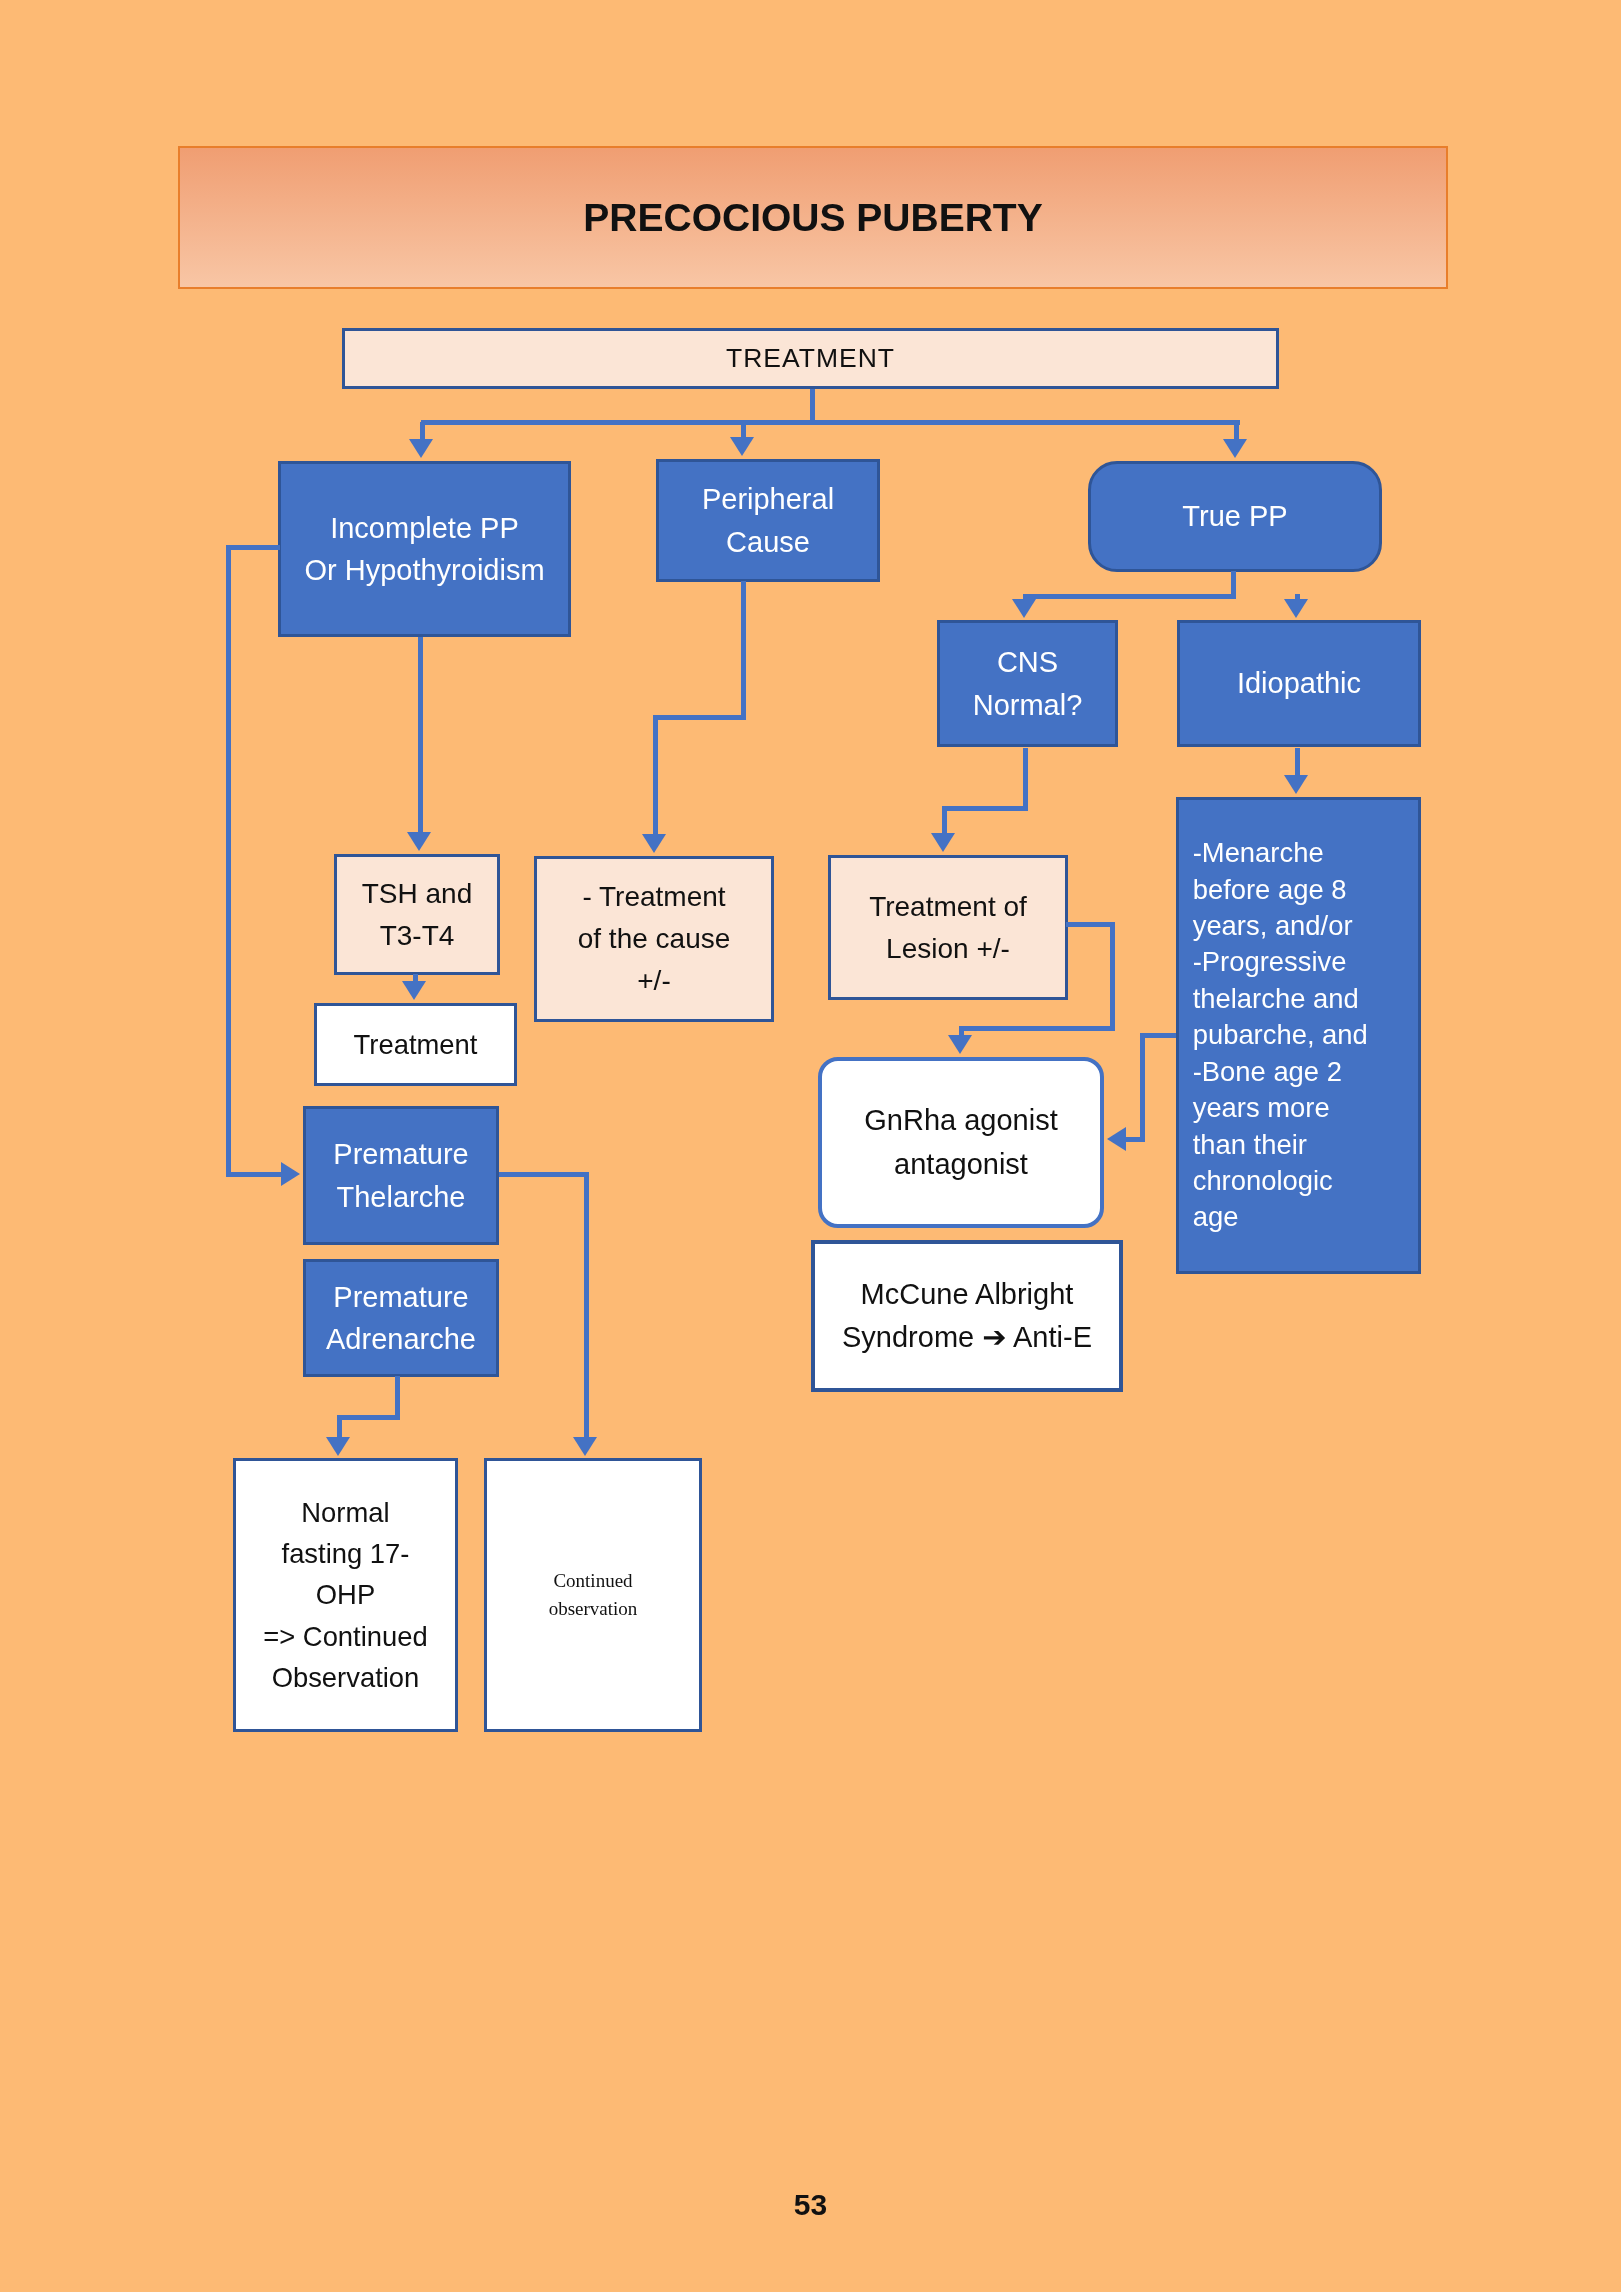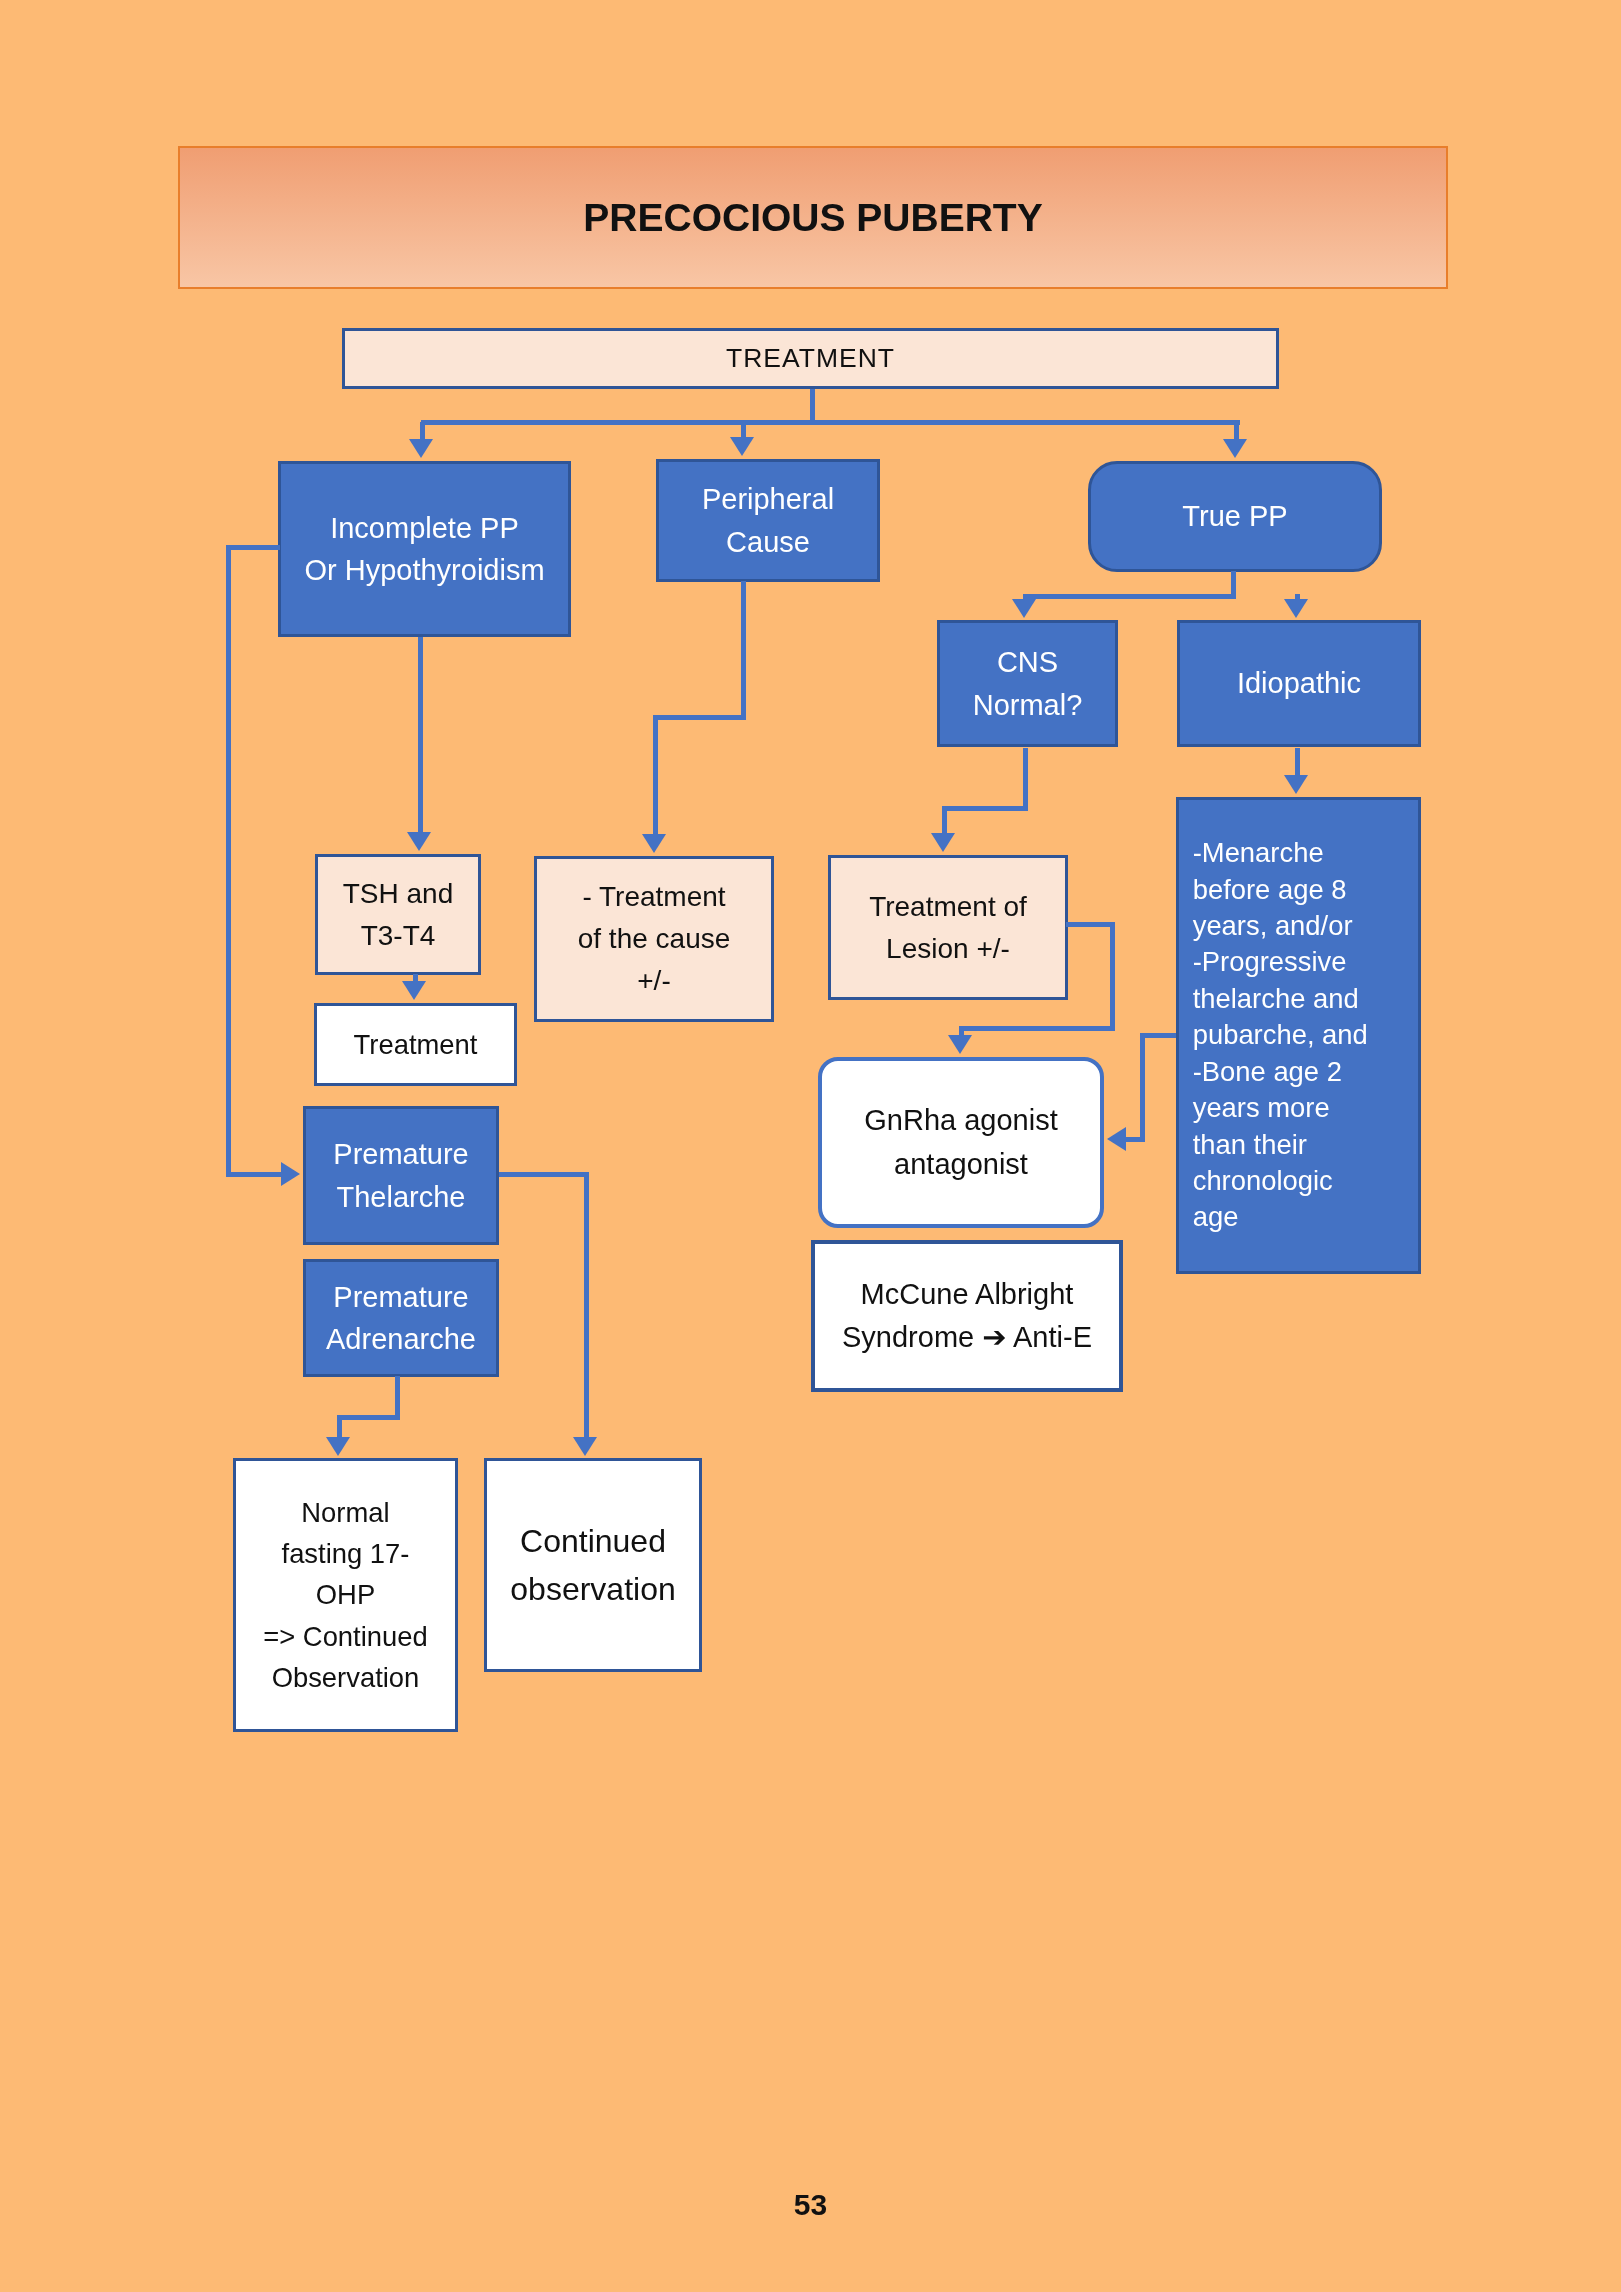"TSH and" #n-tsh { left: 315px -> 334px }
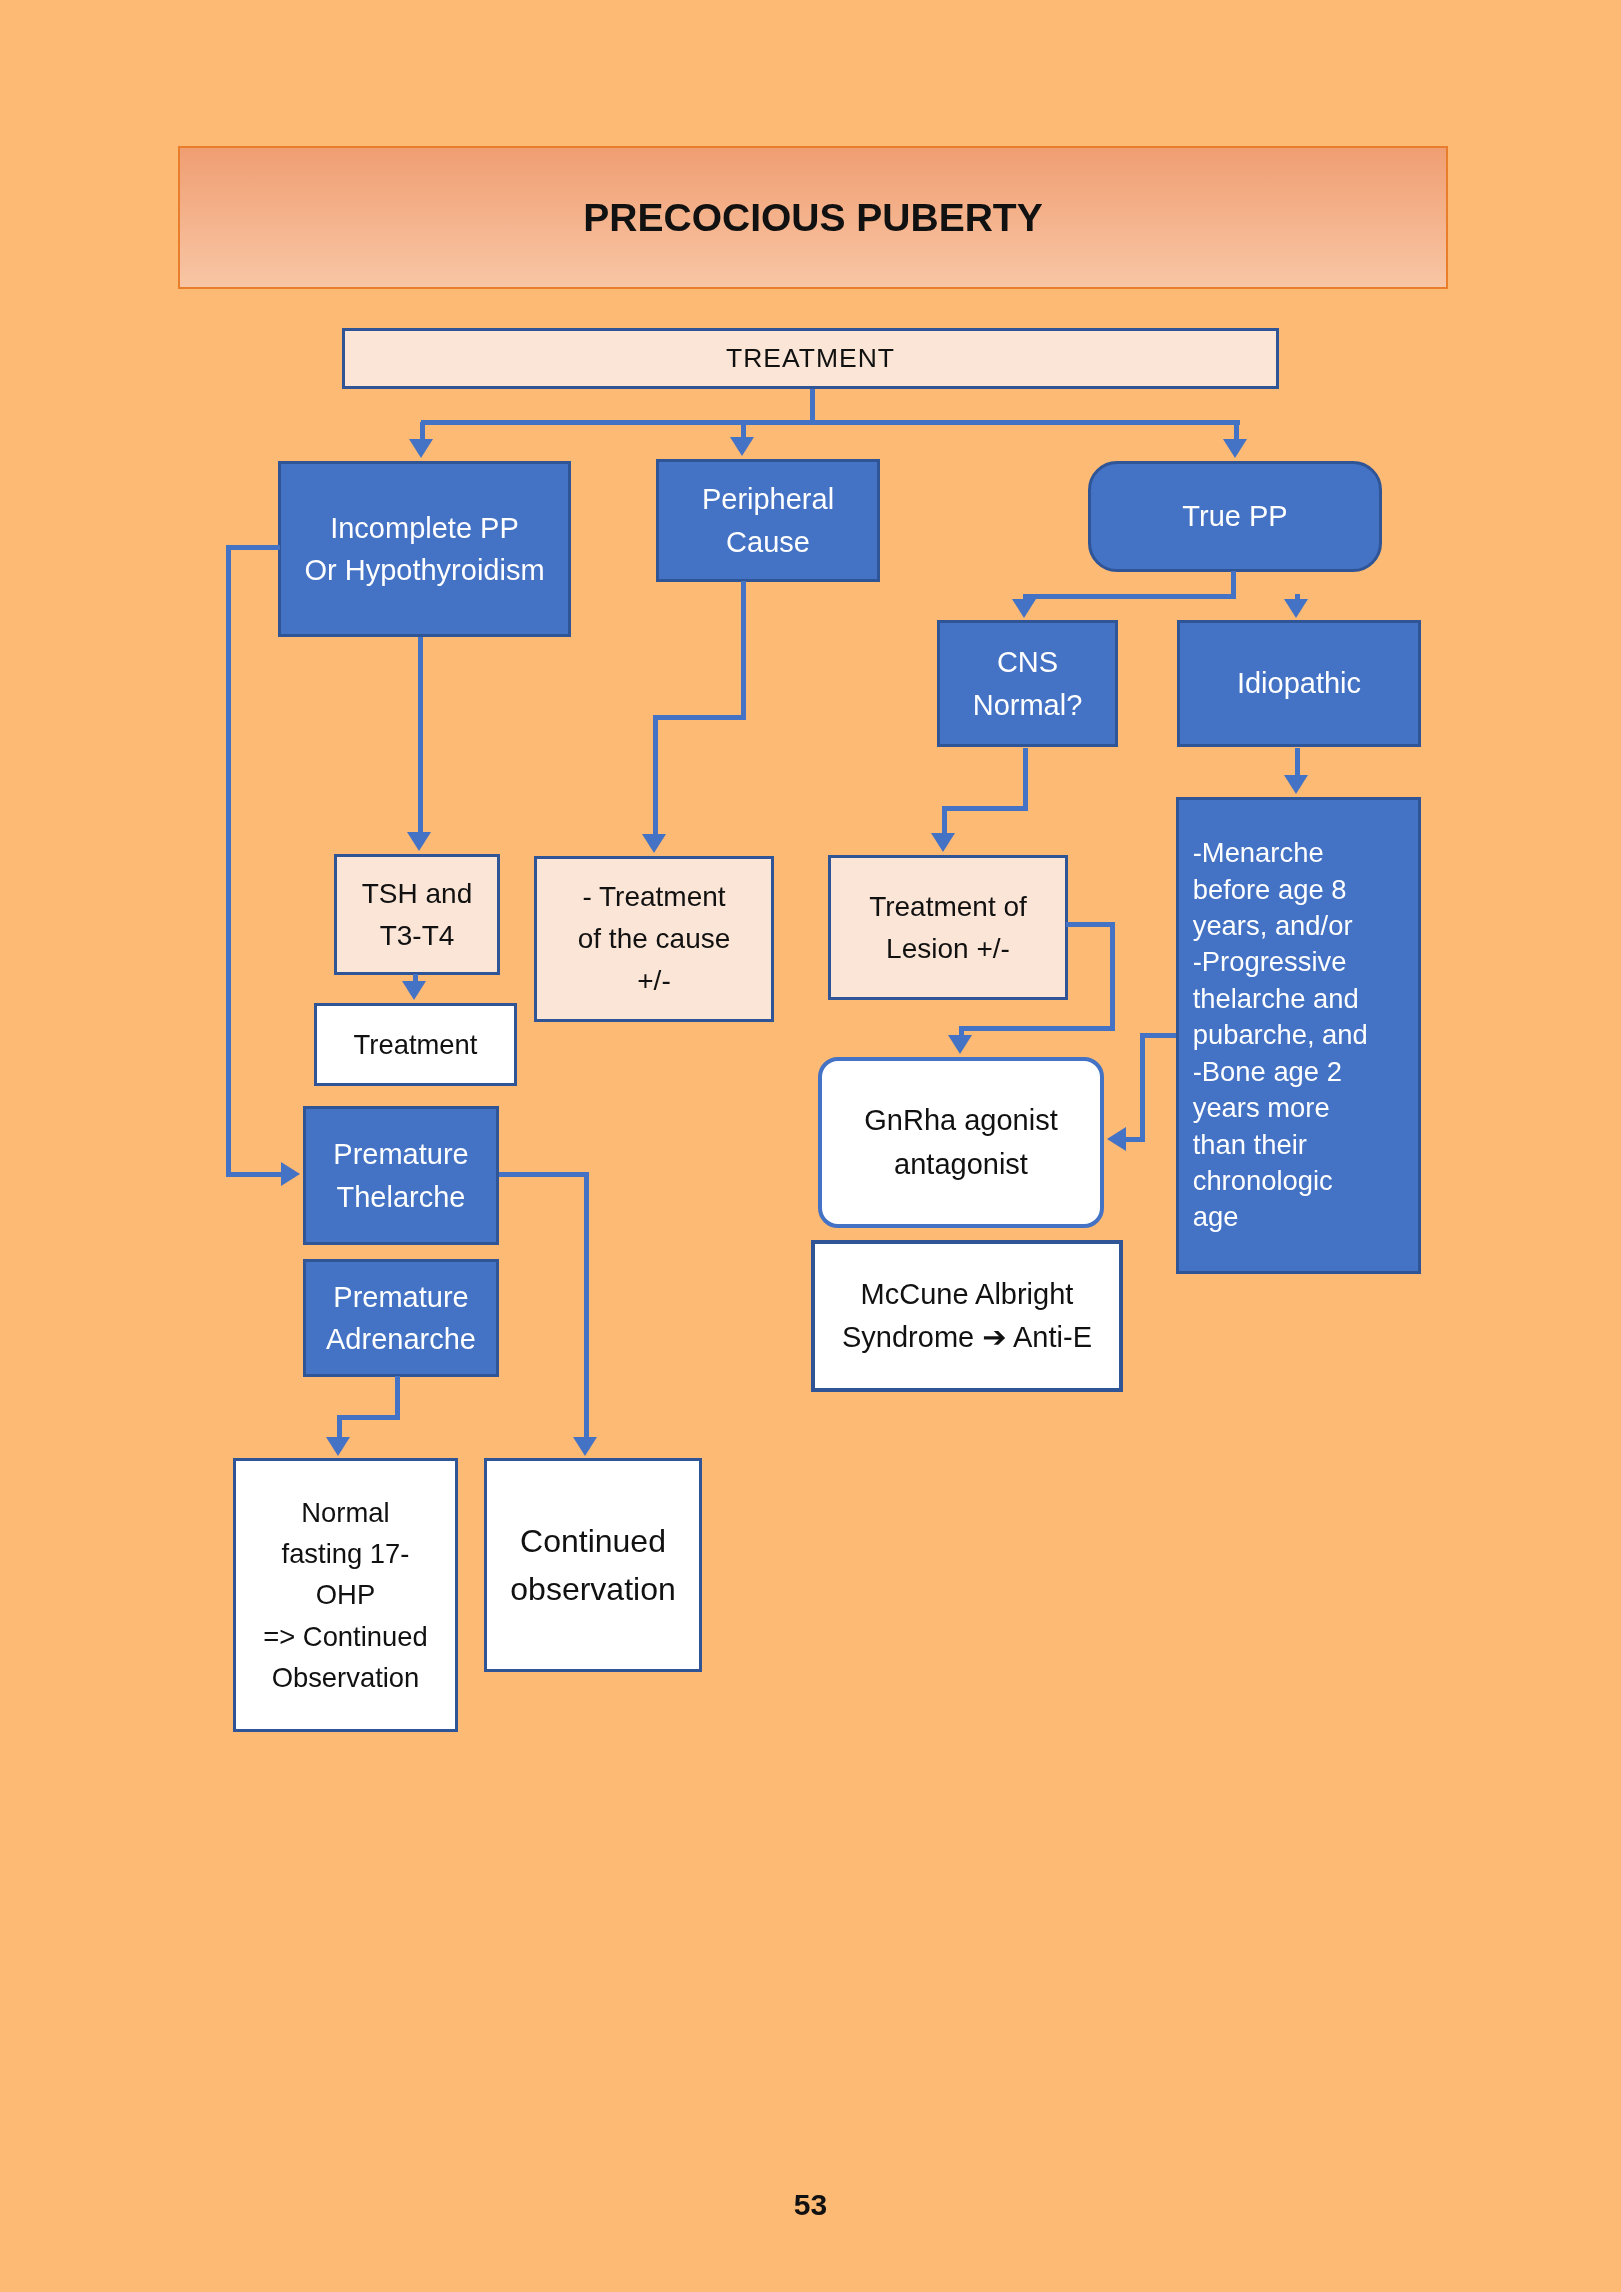"Continued" #n-contobs { font-family: none -> Liberation Serif, serif; font-size: 32px -> 19px; height: 214px -> 274px }
